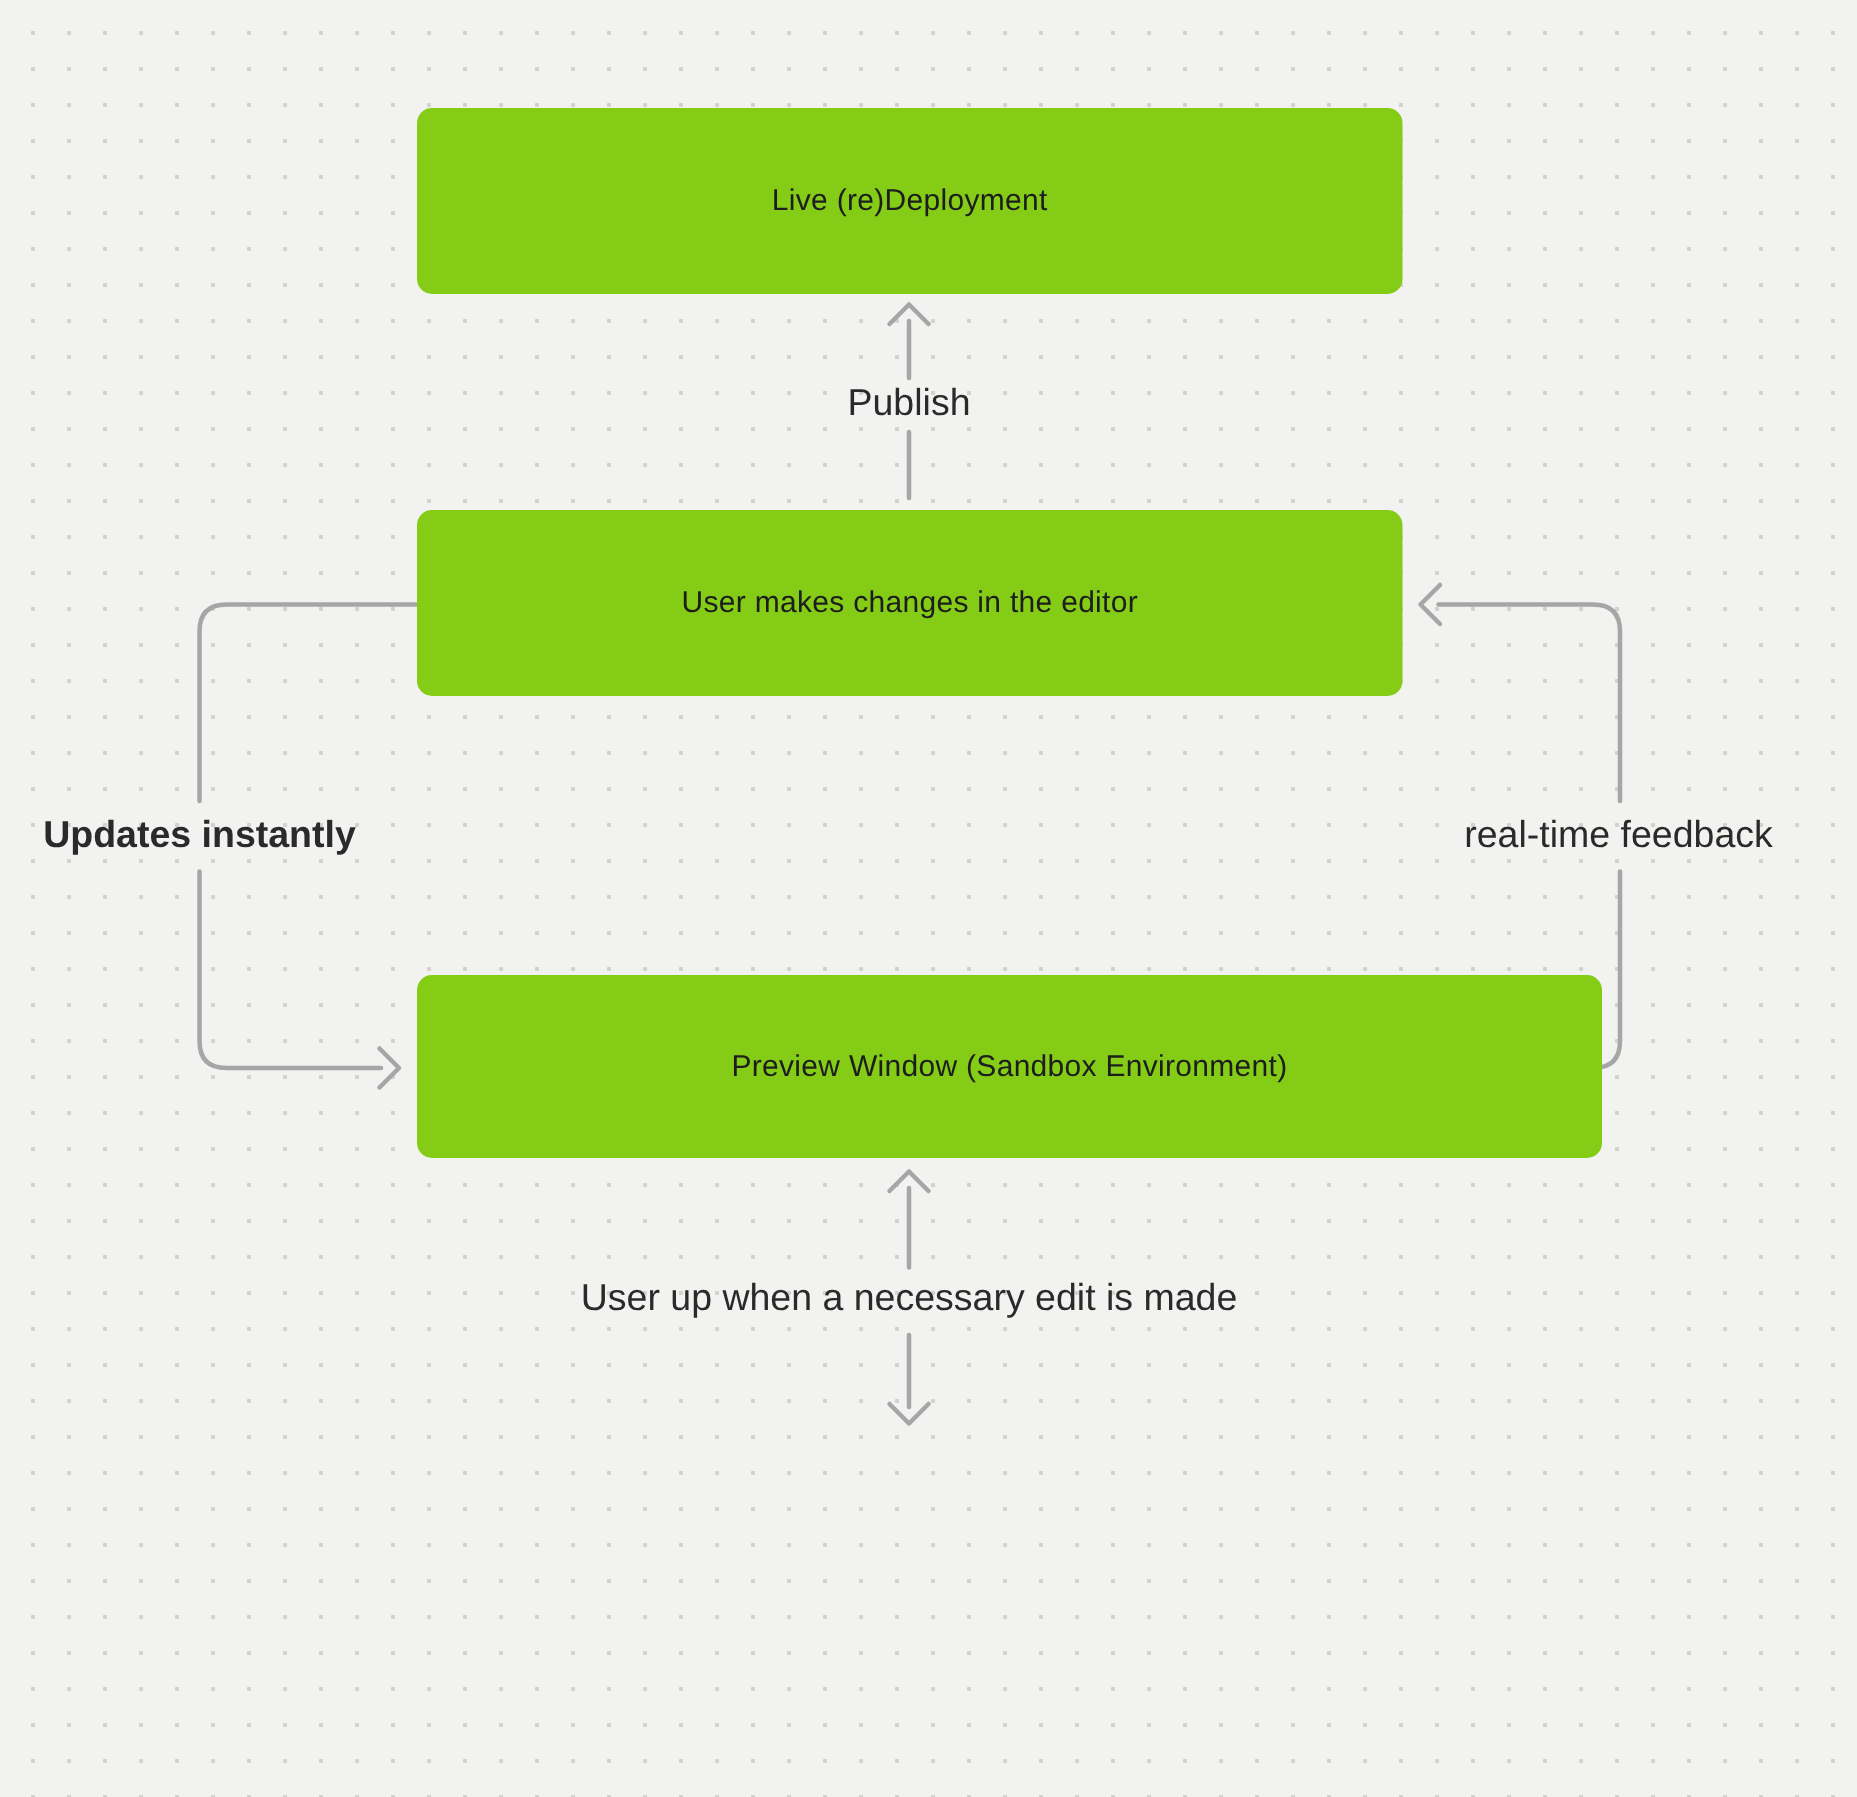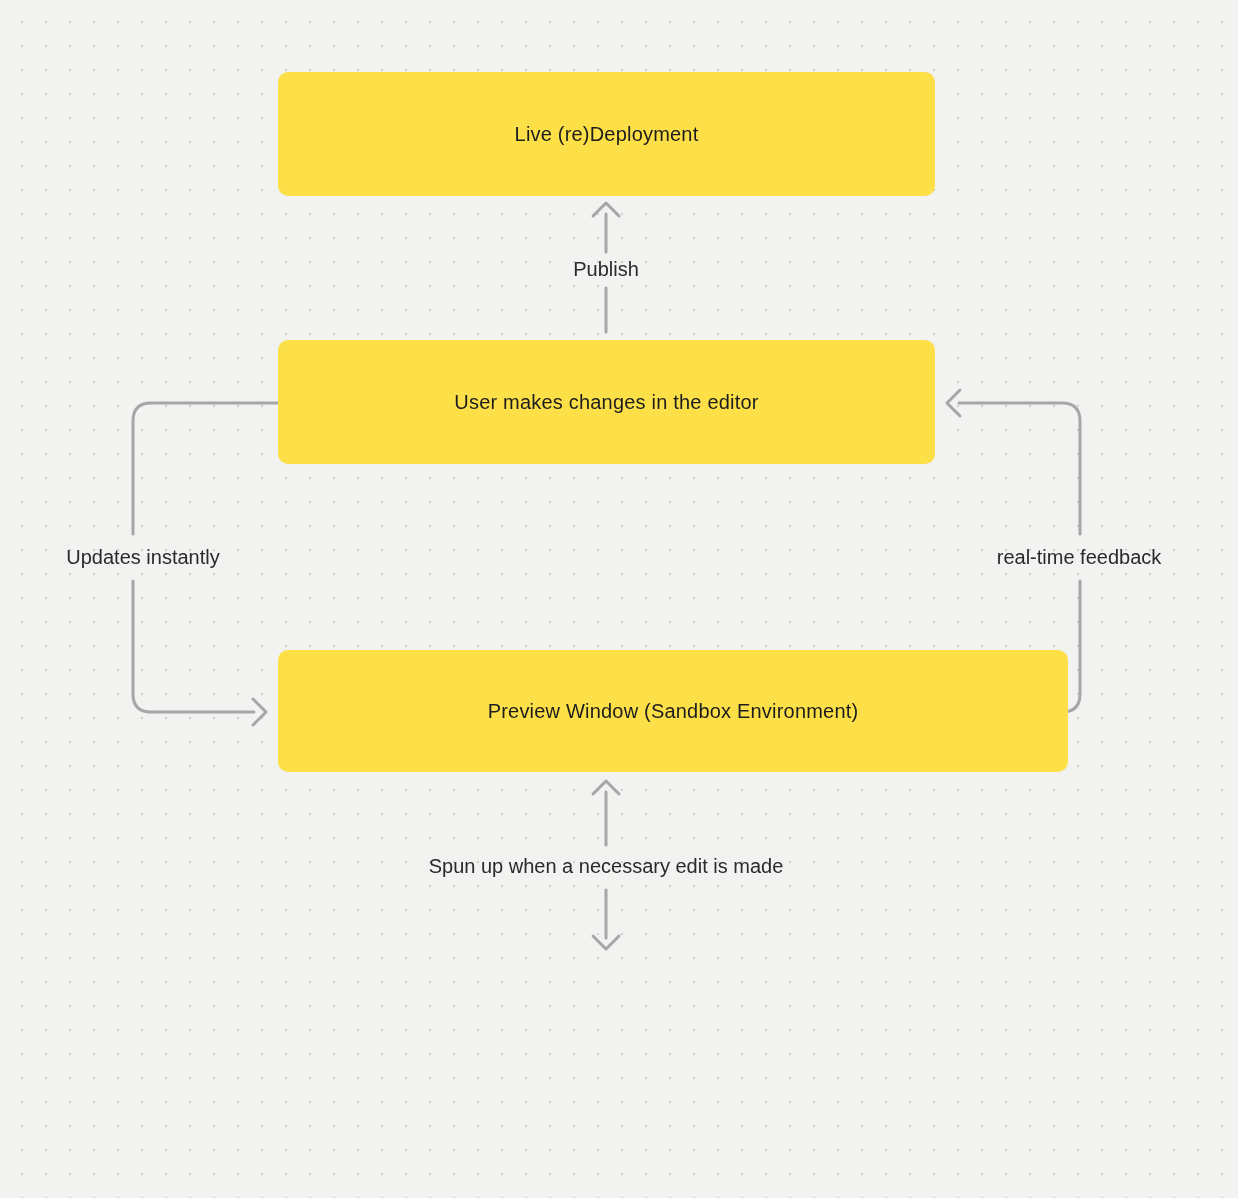"Live (re)Deployment" .node { background: #fde047 -> #84cc16 }
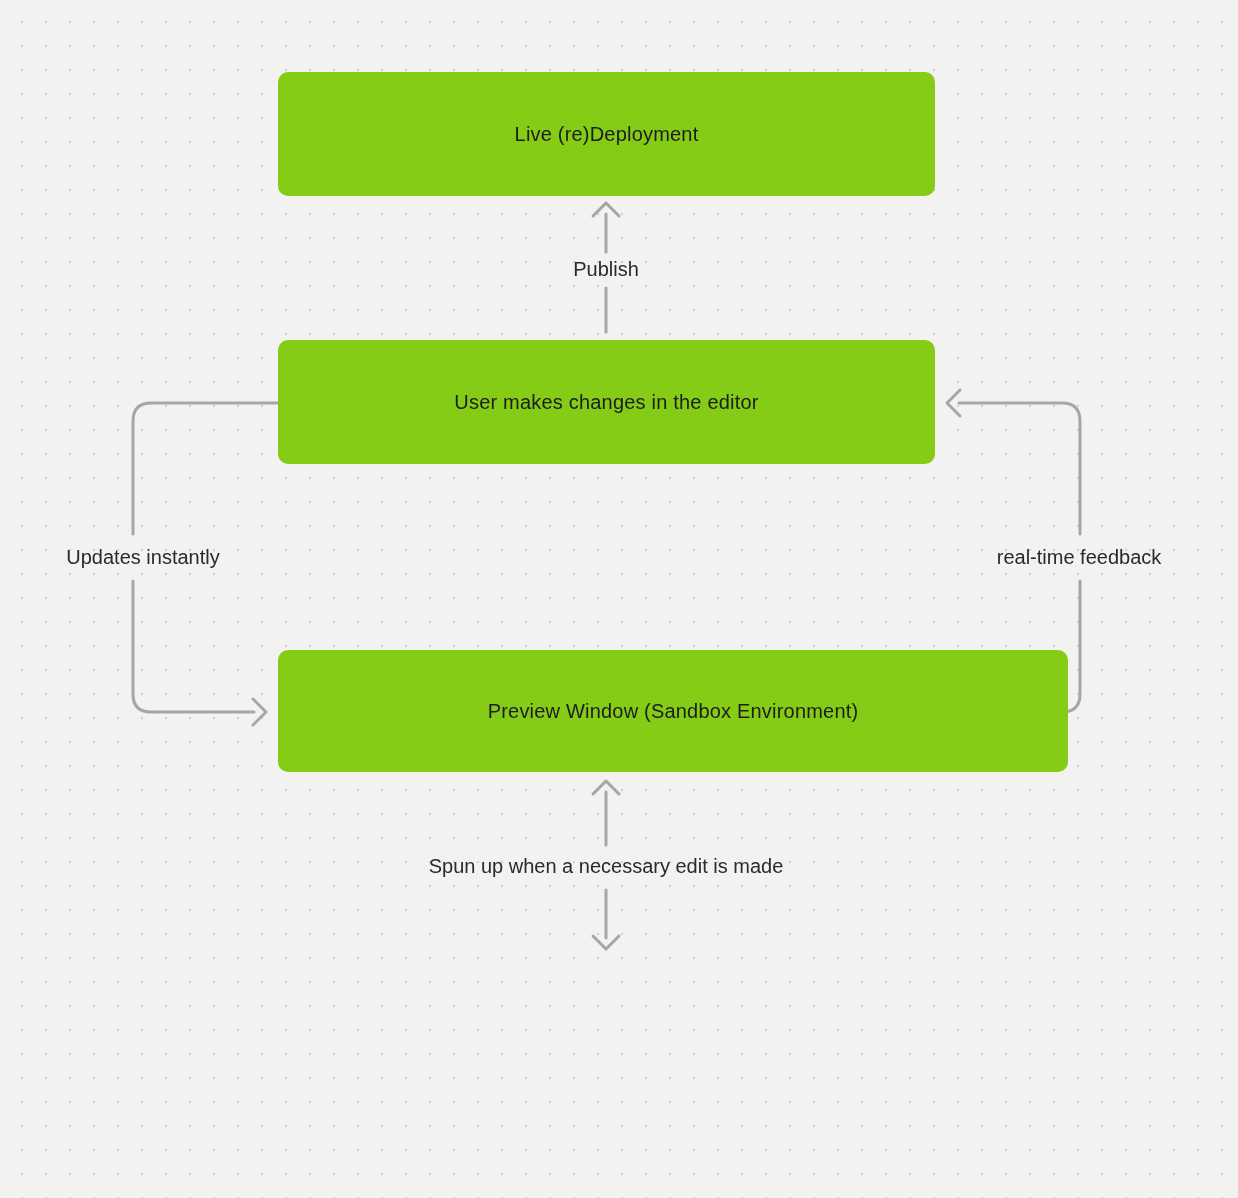"Publish" .edge-label { font-size: 20px -> 25px }
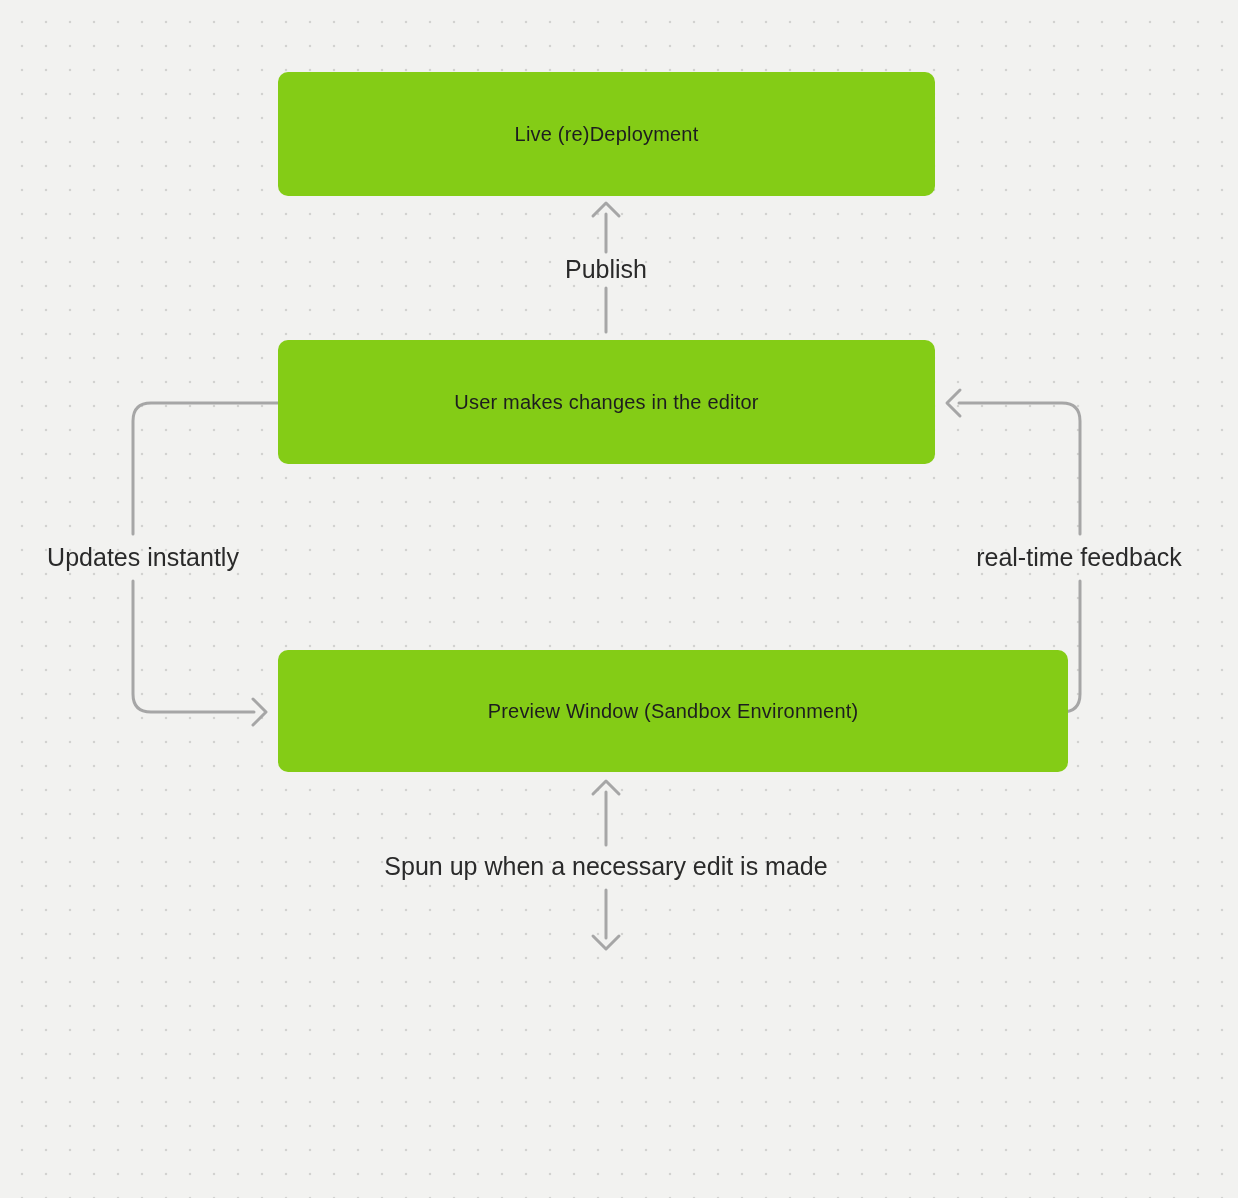"Updates instantly" .label-updates { font-weight: none -> bold; left: 143px -> 133px }
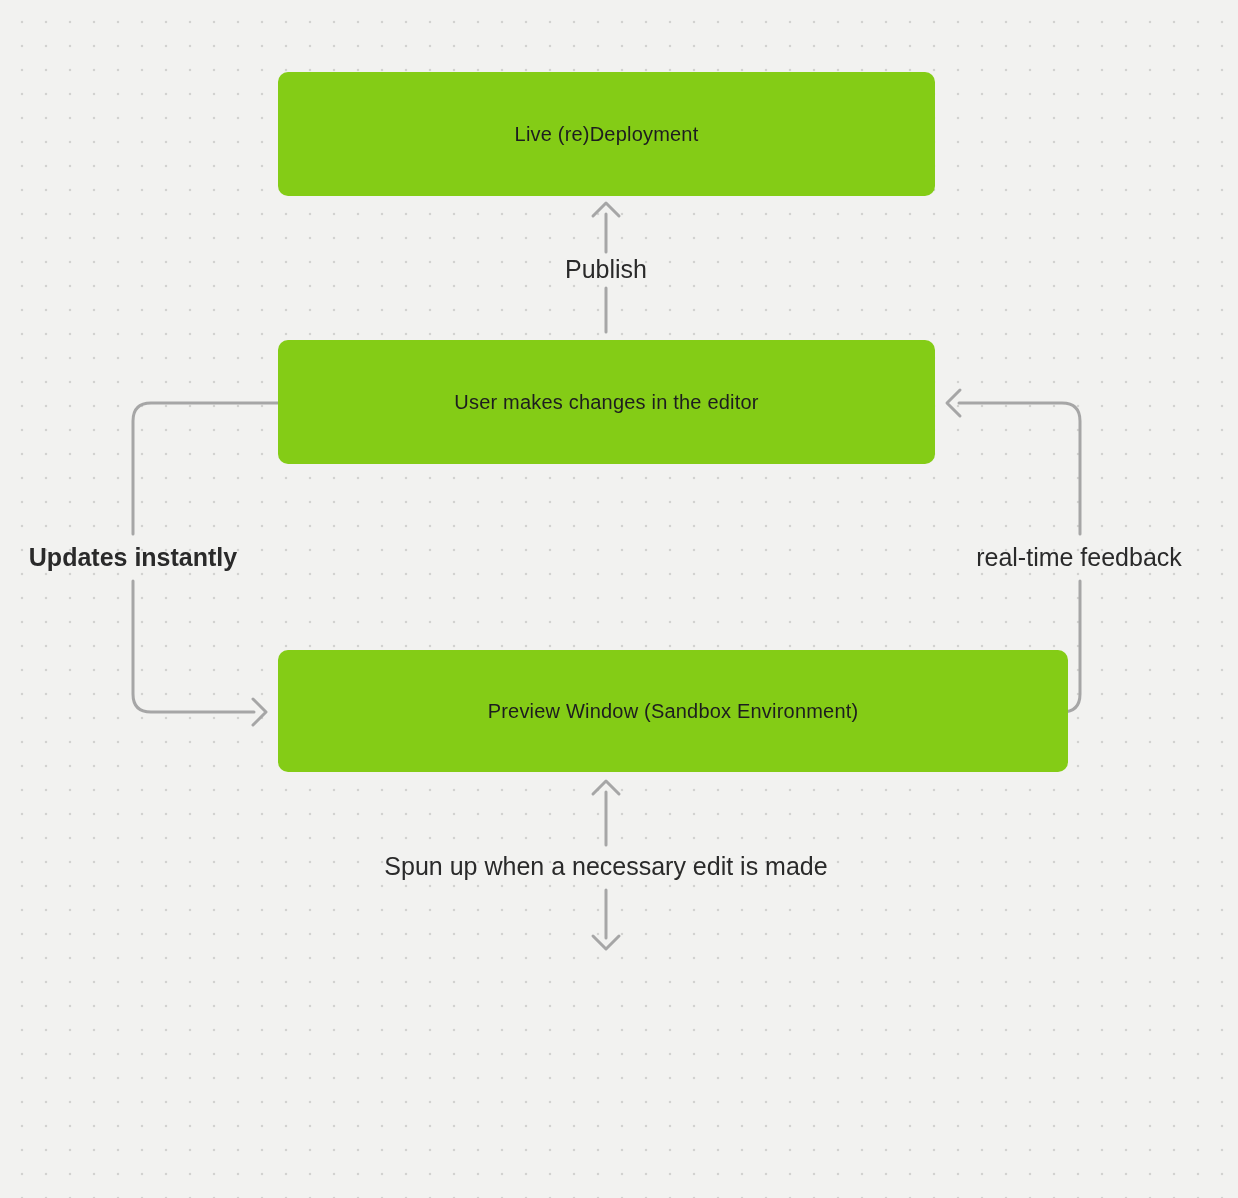"Spun up when a necessary" div.edge-label { text: Spun -> User }
